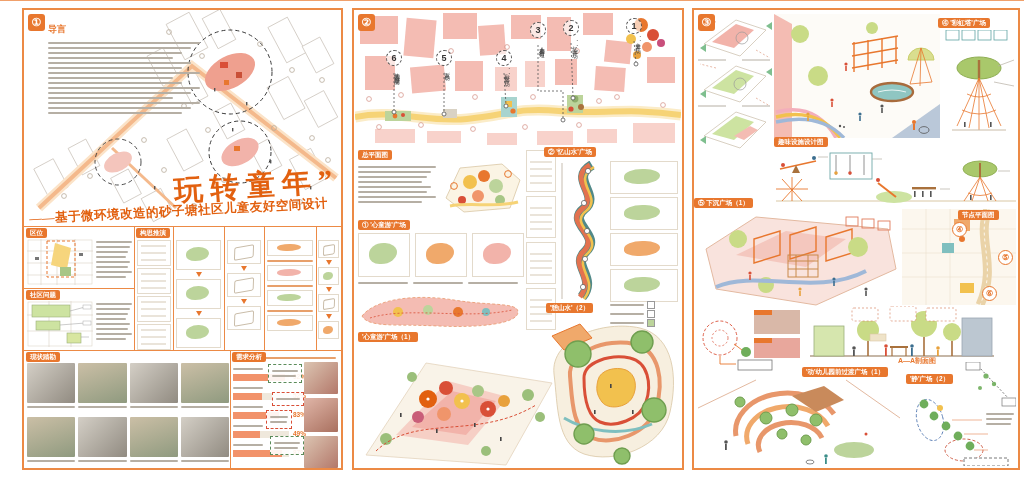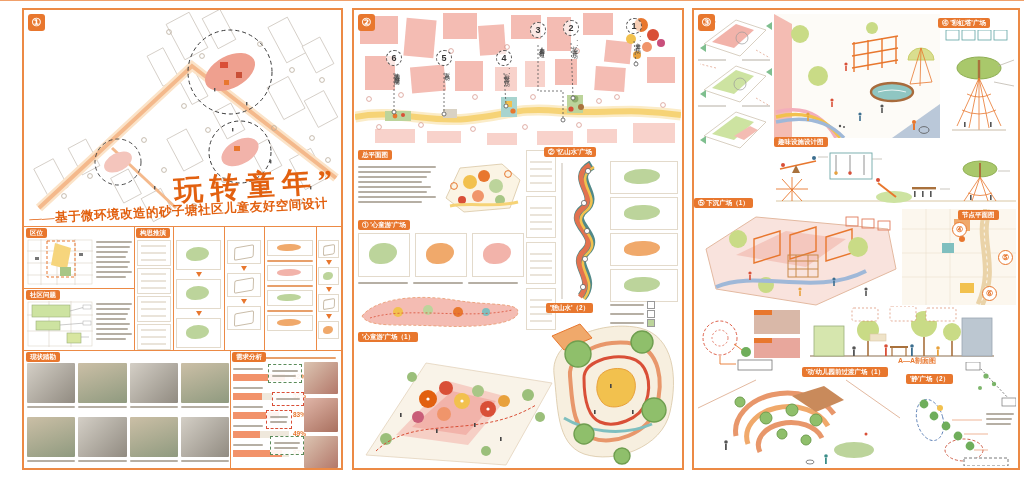"导言" div.abs { html: none -> <div> <span>导言</span> <div> <div></div> <div></div> <div></div> <div></div> <div></div> <div></div> <div></div> <div></div> <div></div> <div></div> <div></div> <div></div> <div></div> <div></div> <div></div> </div> </div> }
